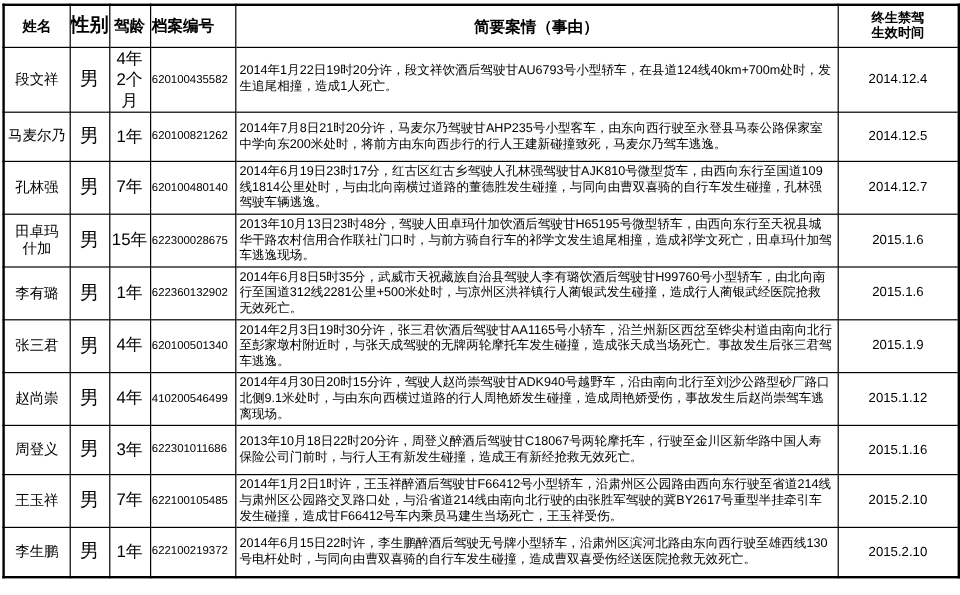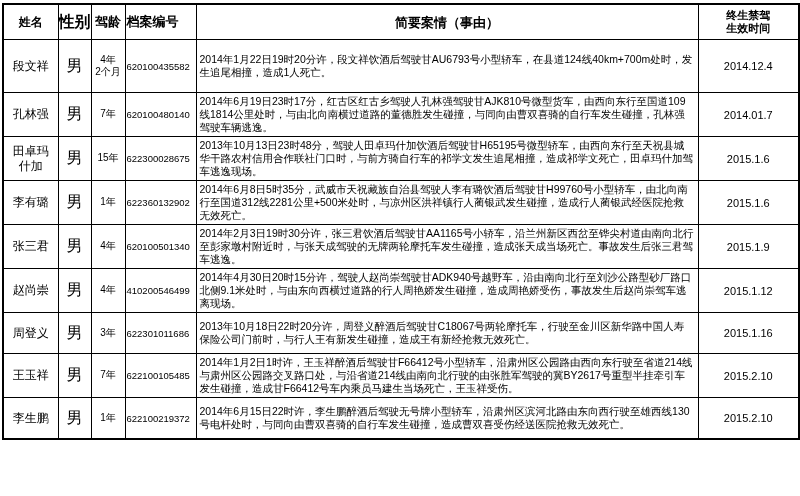"4年" .c-years { font-size: 10px -> 14px }
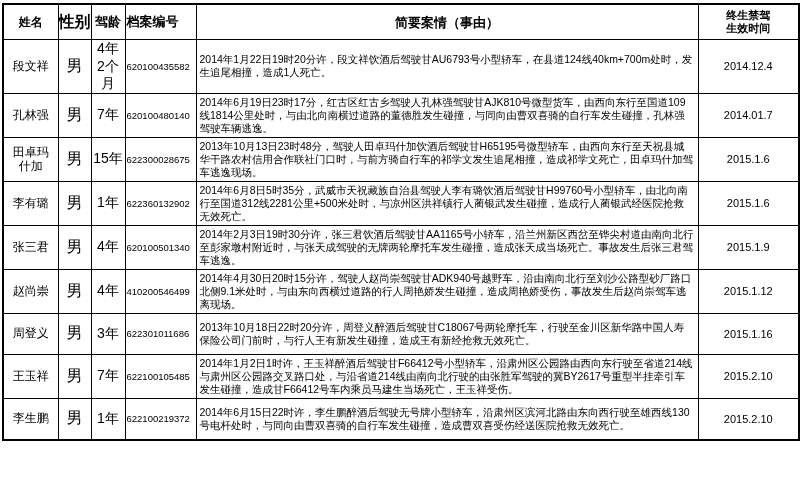"马麦尔乃" tr { html: none -> <tr> <td>马麦尔乃</td> <td>男</td> <td>1年</td> <td>620100821262</td> <td>2014年7月8日21时20分许，马麦尔乃驾驶甘AHP235号小型客车，由东向西行驶至永登县马泰公路保家室中学向东200米处时，将前方由东向西步行的行人王建新碰撞致死，马麦尔乃驾车逃逸。</td> <td>2014.12.5</td> </tr> }
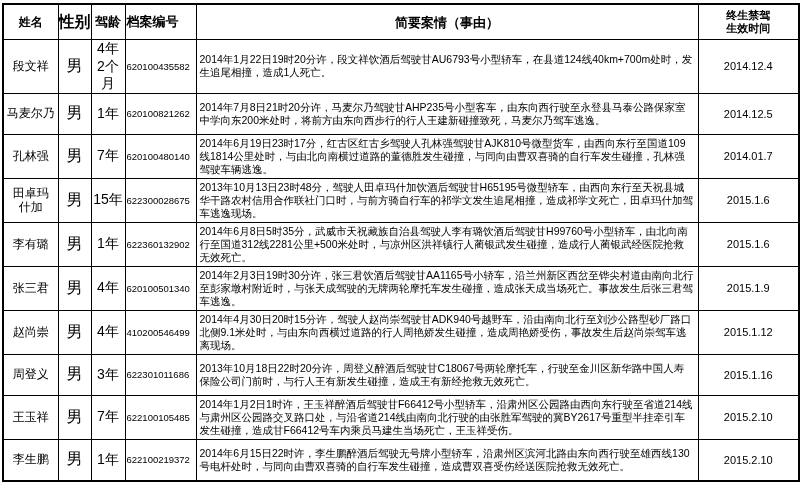"2014.01.7" td.c-date { text: 2014.01.7 -> 2014.12.7 }
